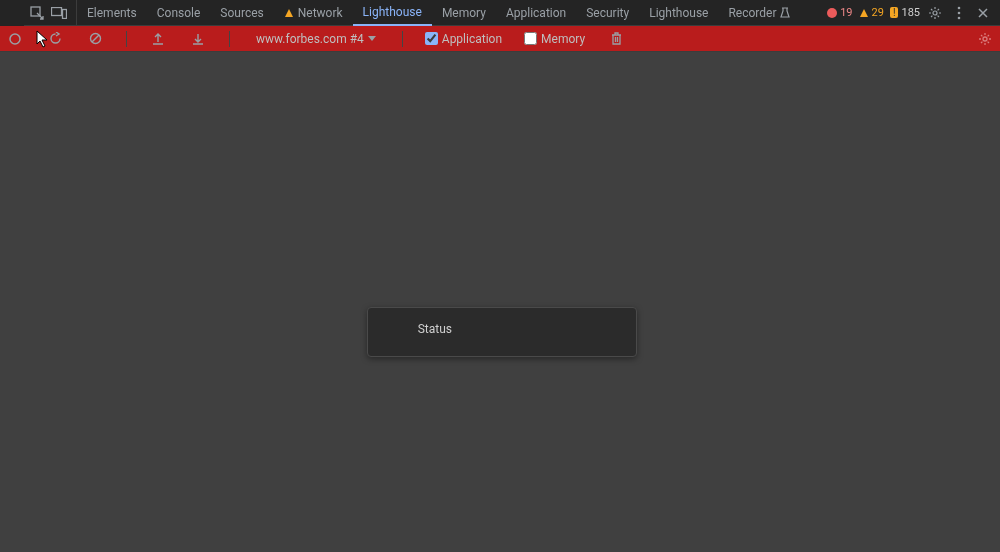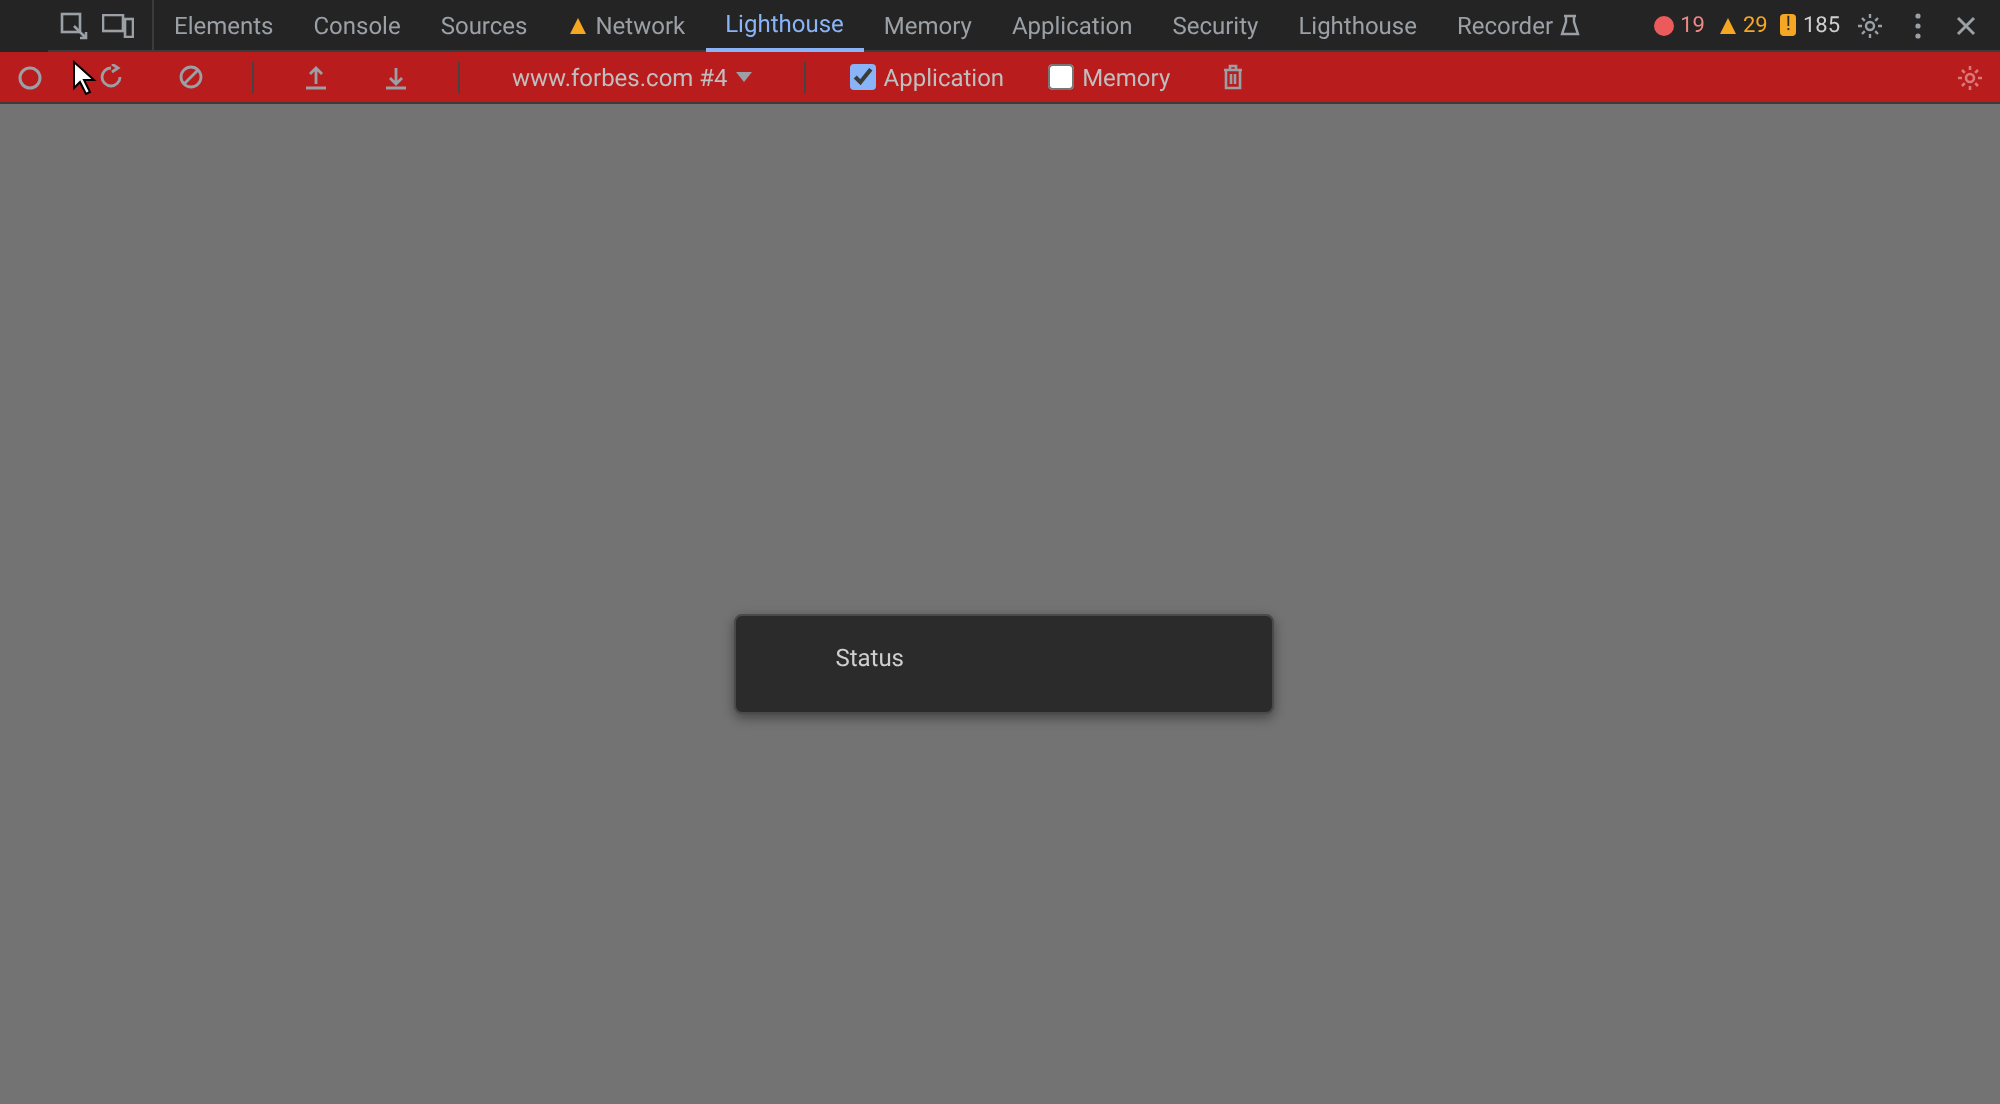"Status" .main { background: #737373 -> #404040 }
